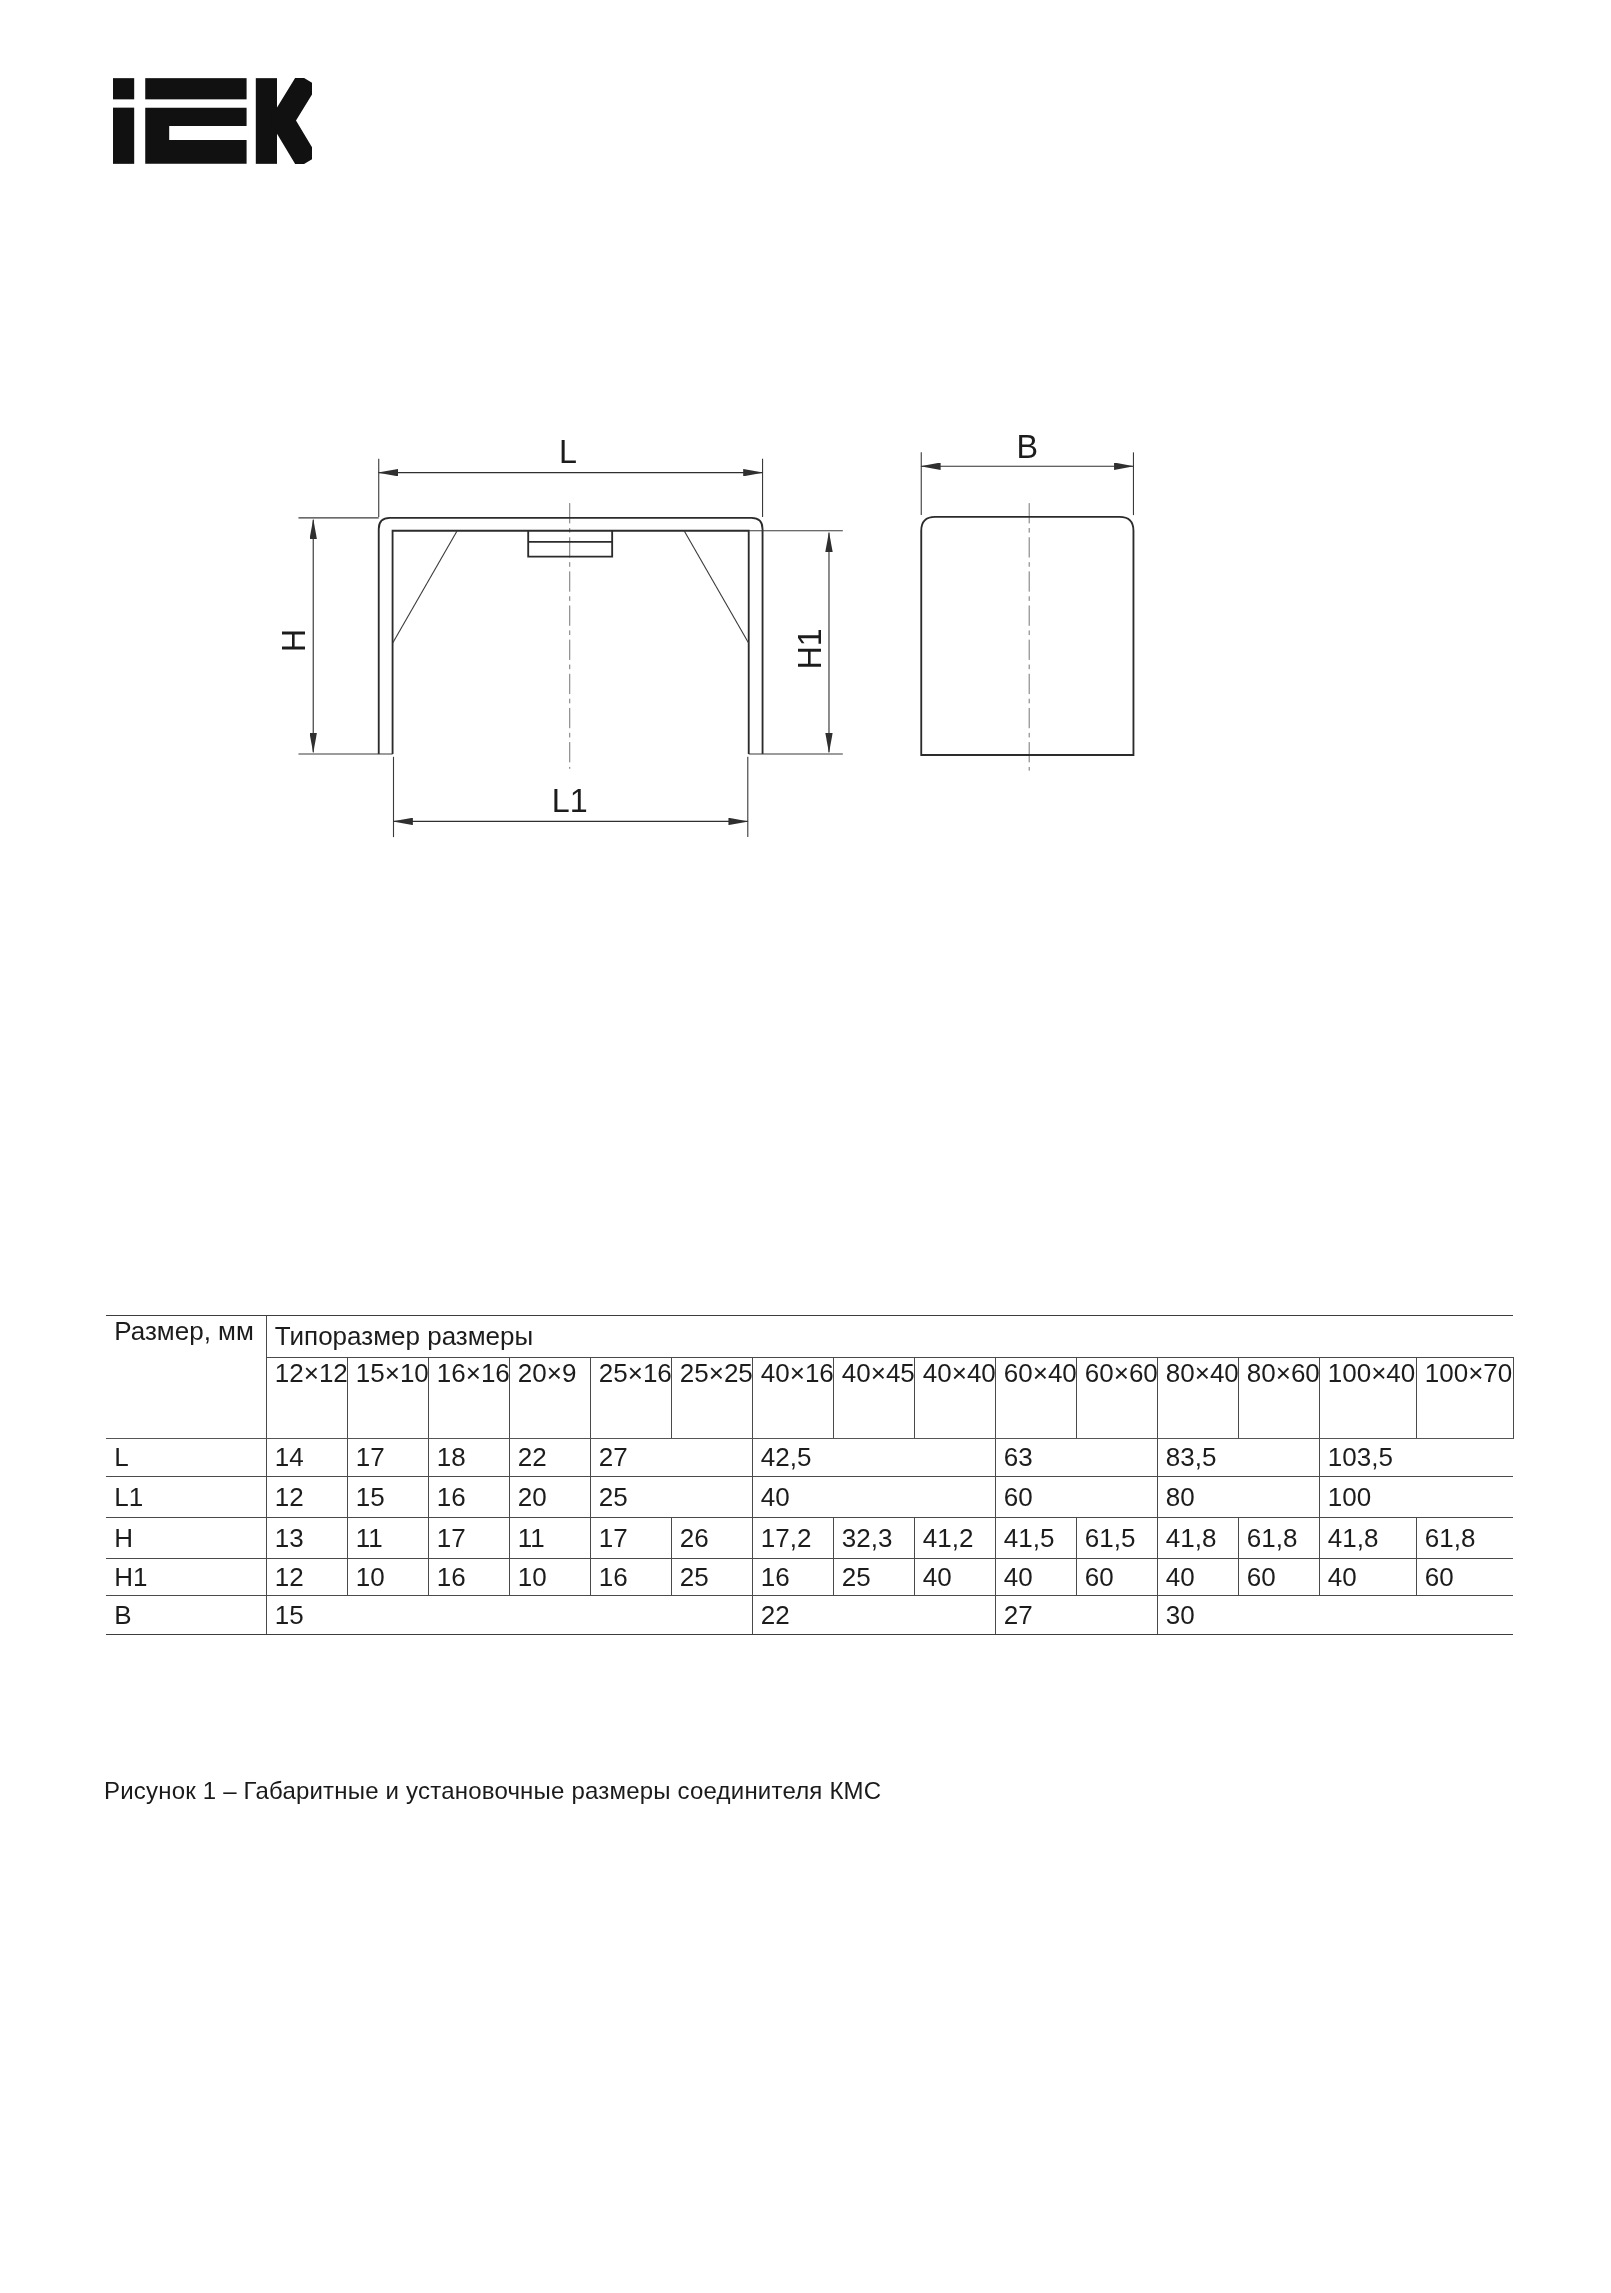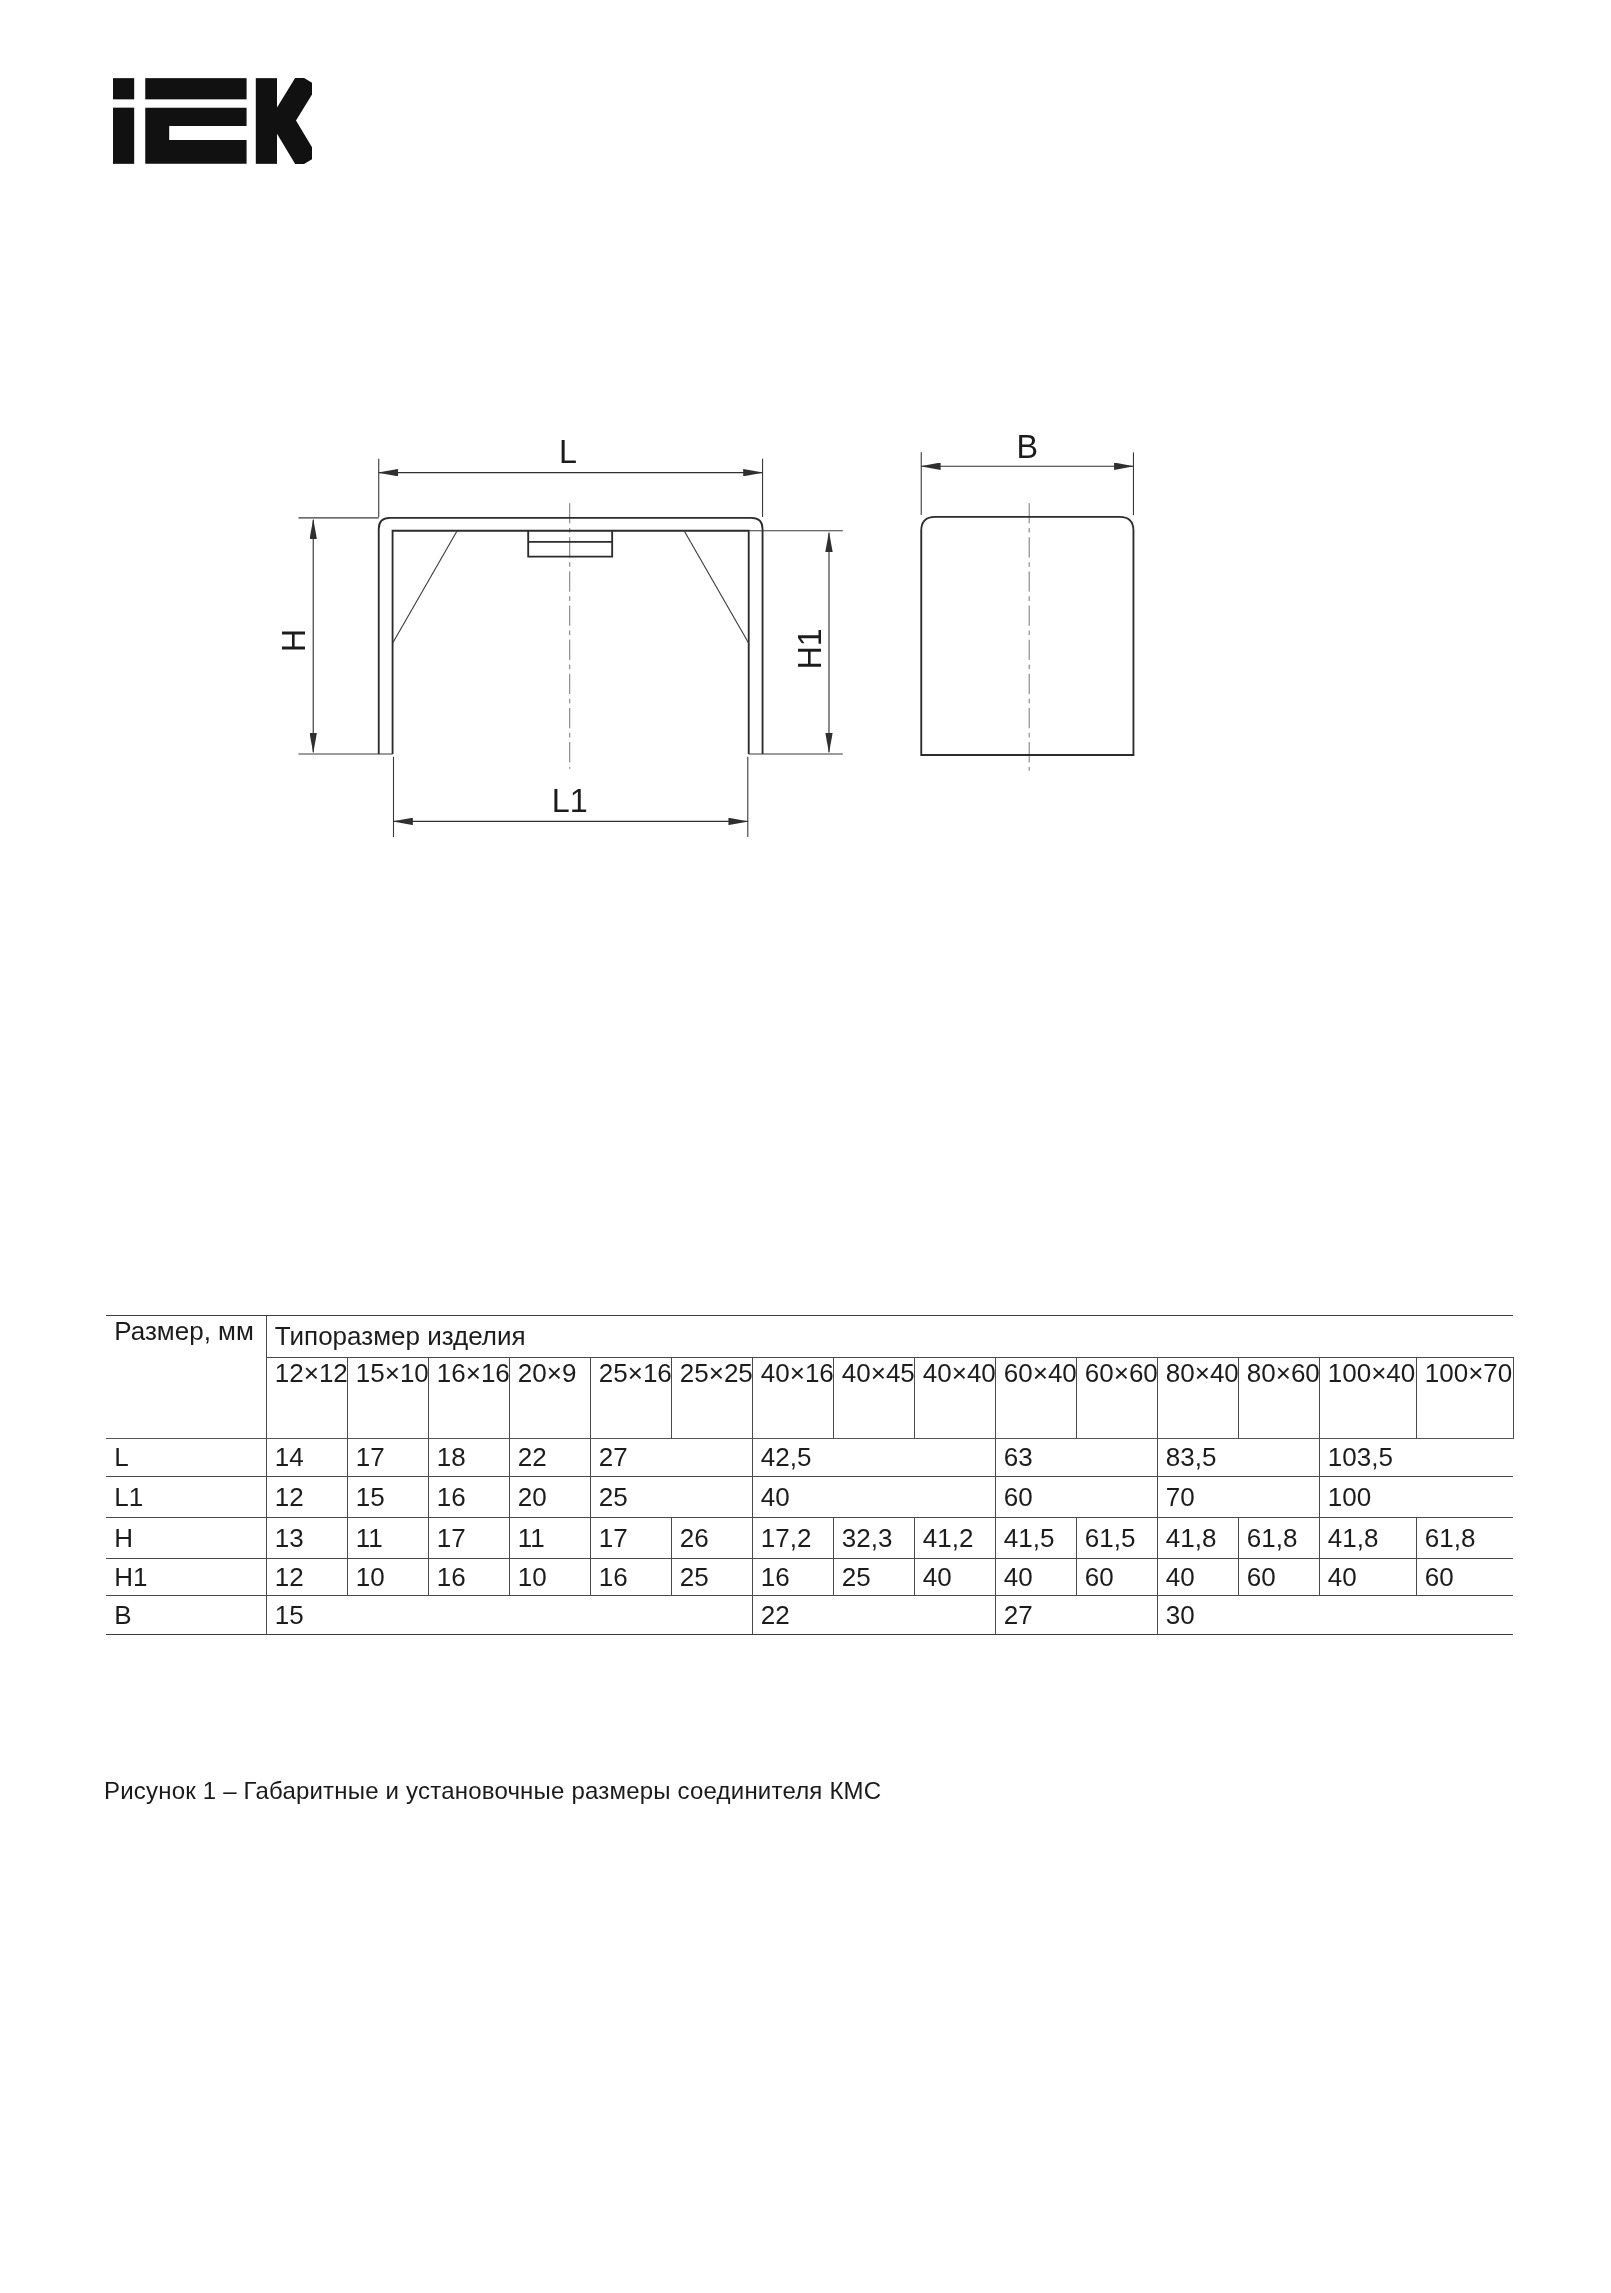"Типоразмер изделия" th.cell-group { text: изделия -> размеры }
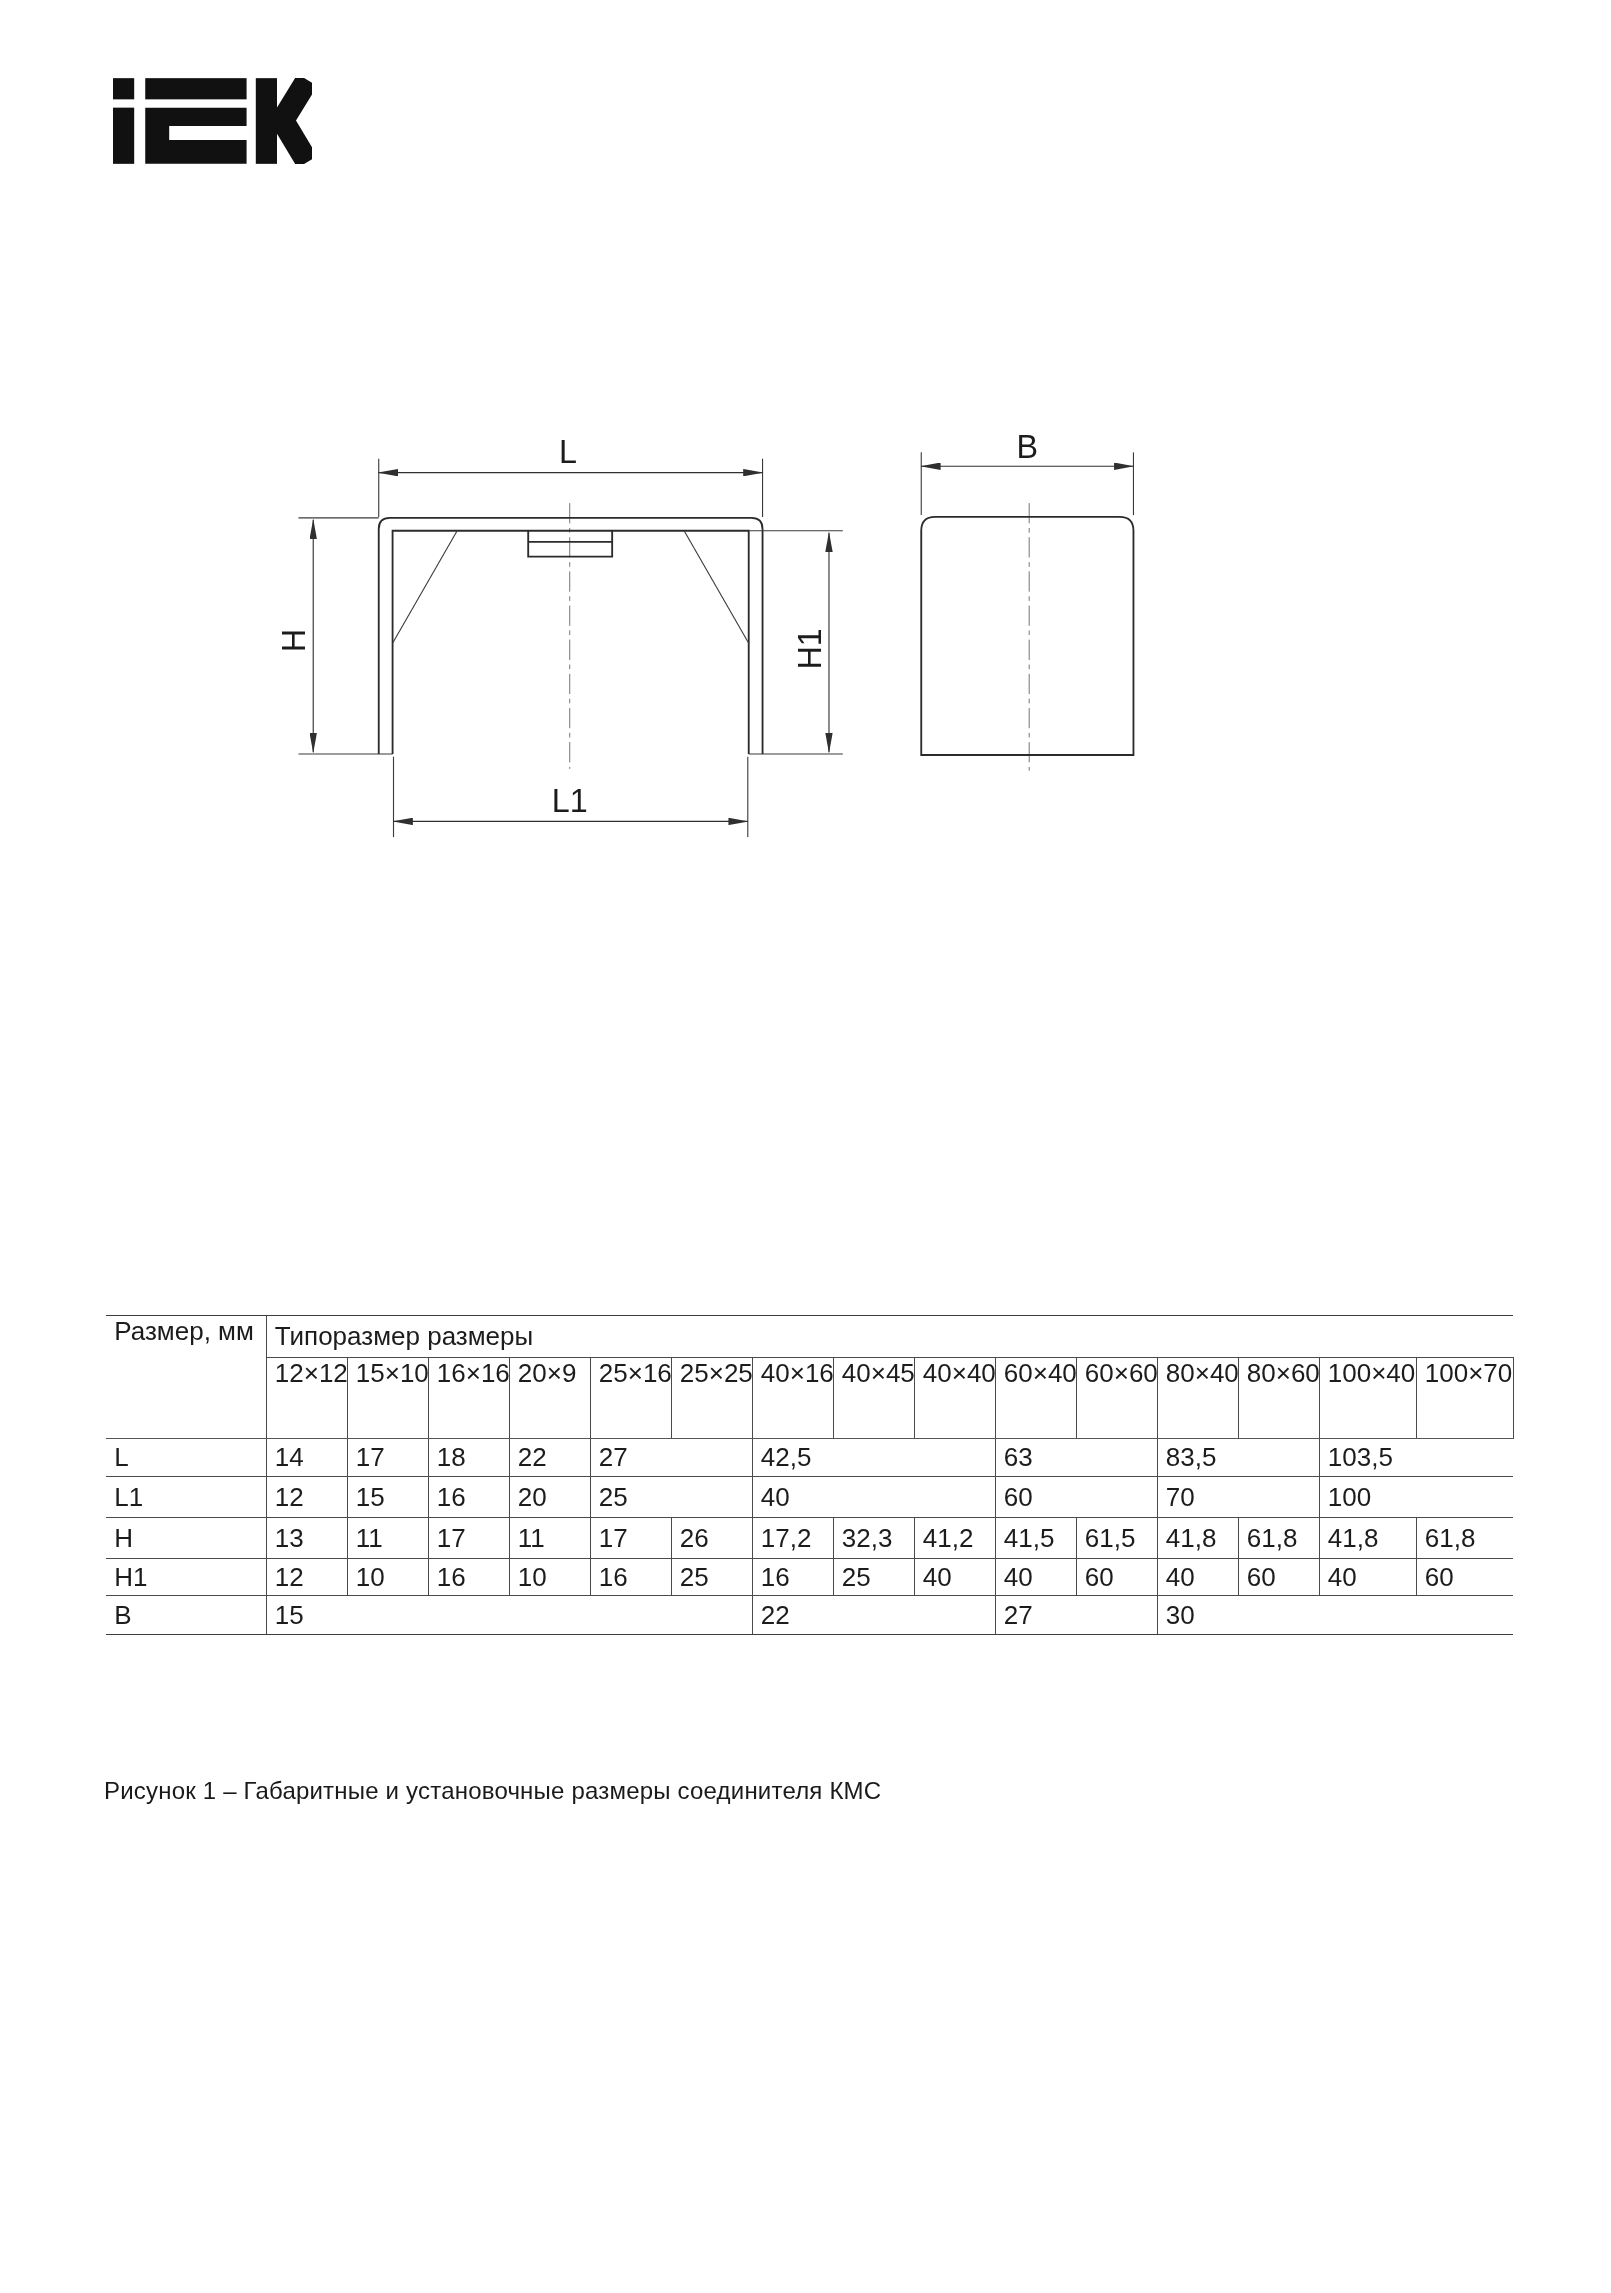"70" td { text: 70 -> 80 }
